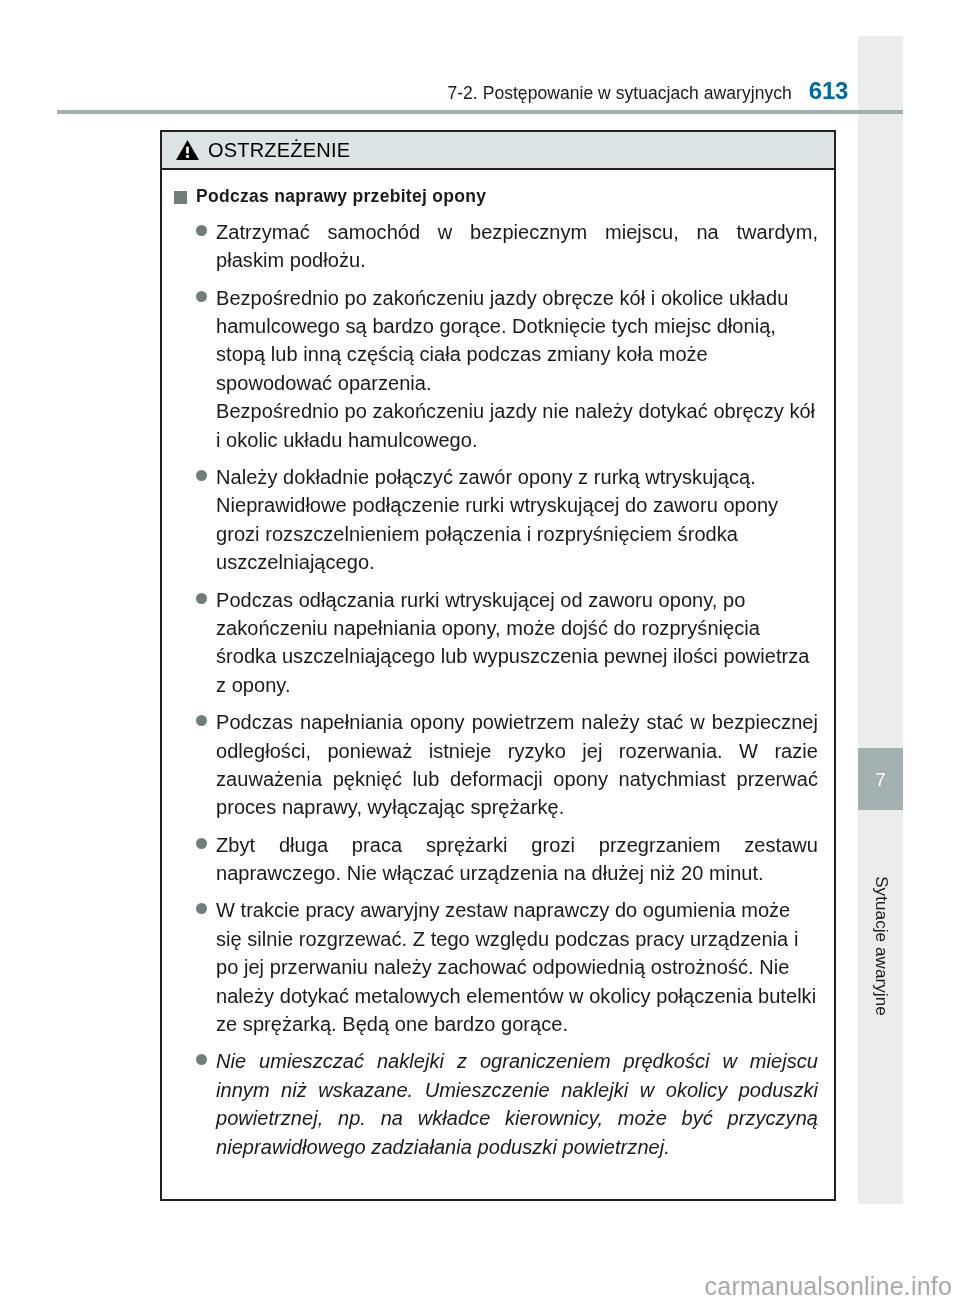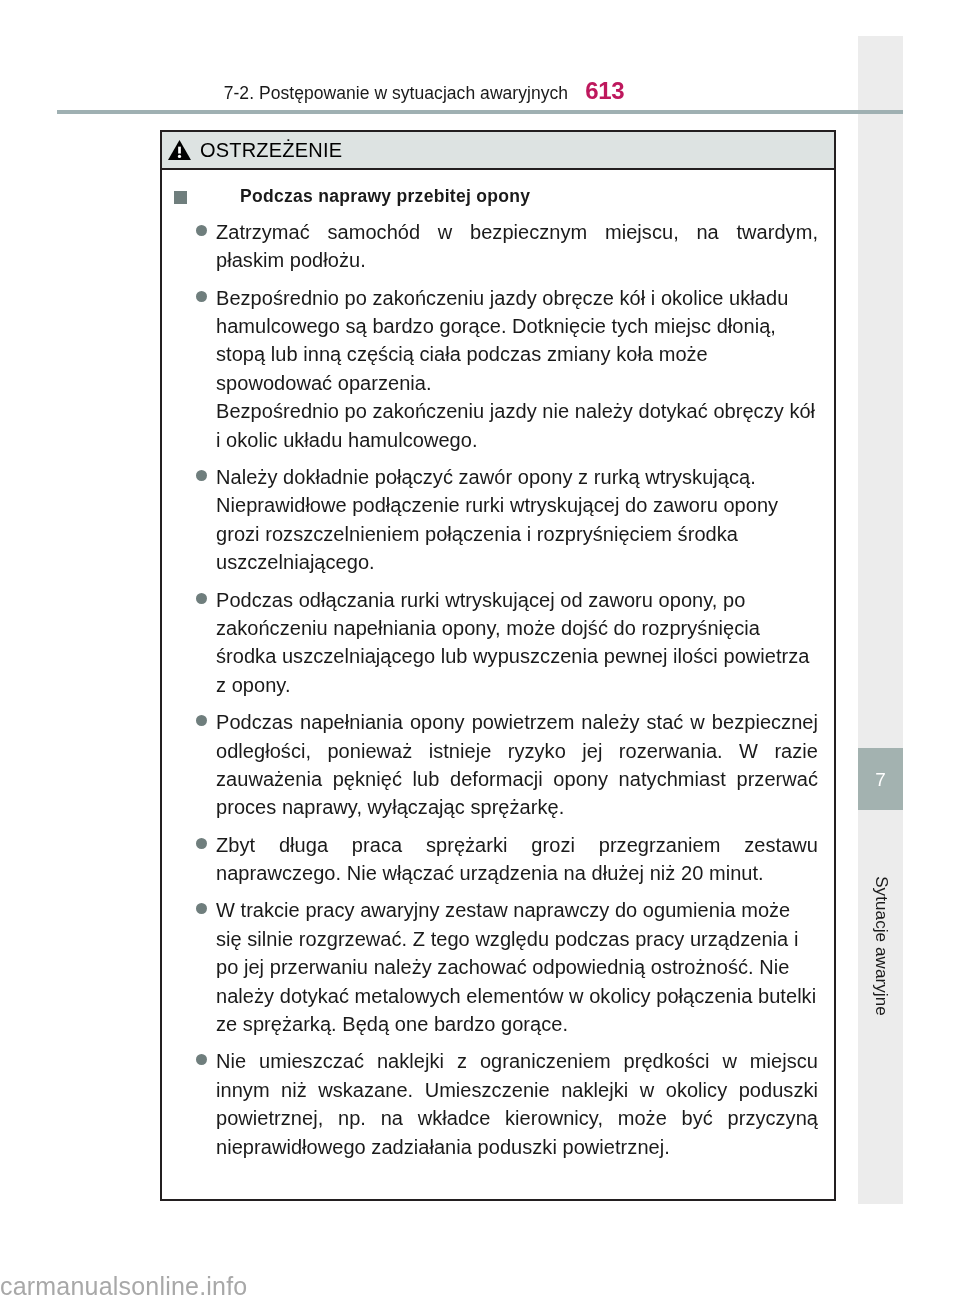"7-2. Postępowanie w sytuacjach" .page-header { justify-content: center -> flex-end }
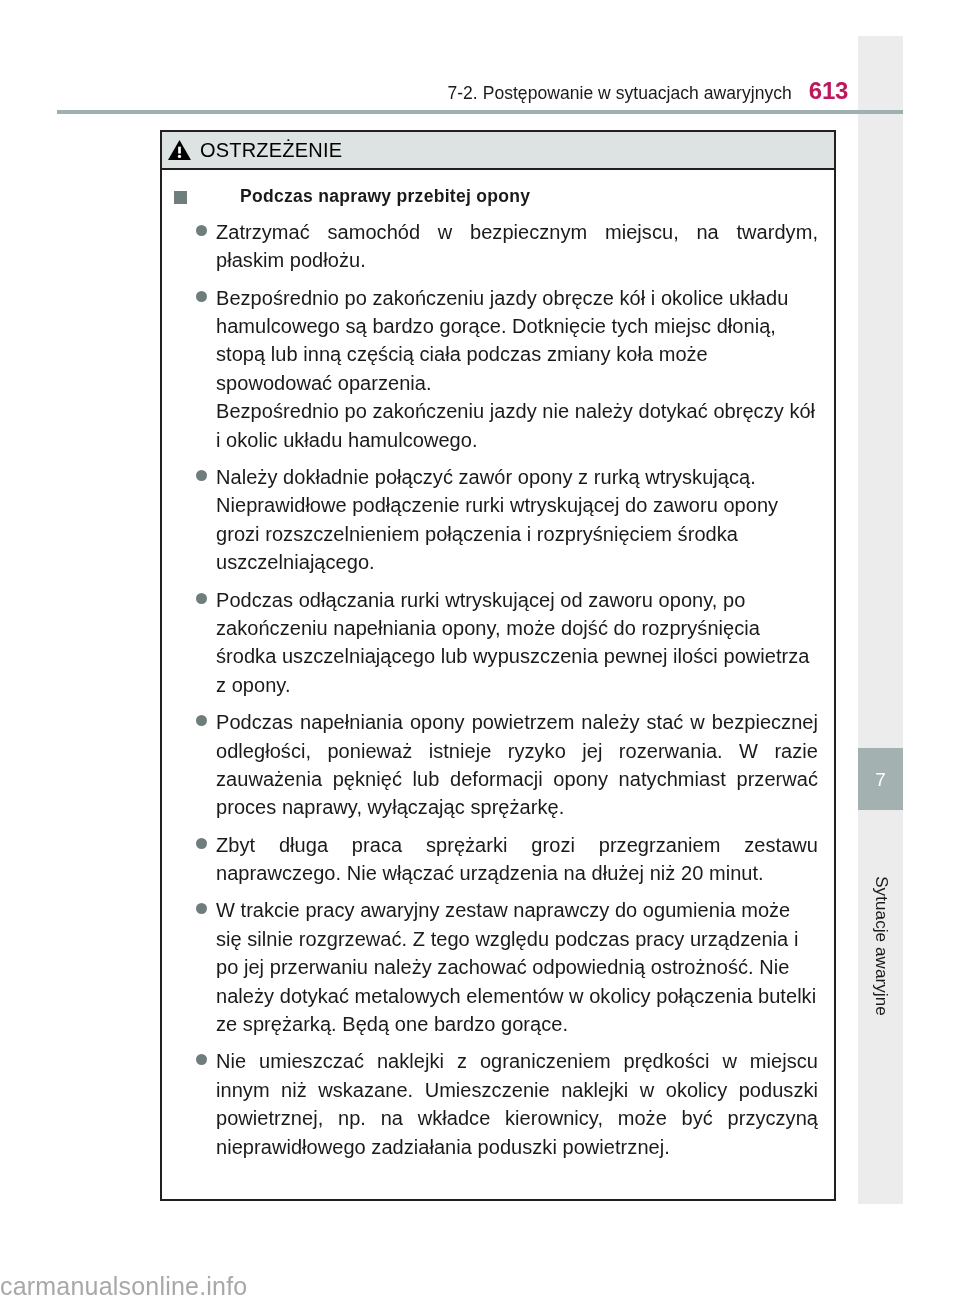"613" .header-pageno { color: #be185d -> #0369a1 }
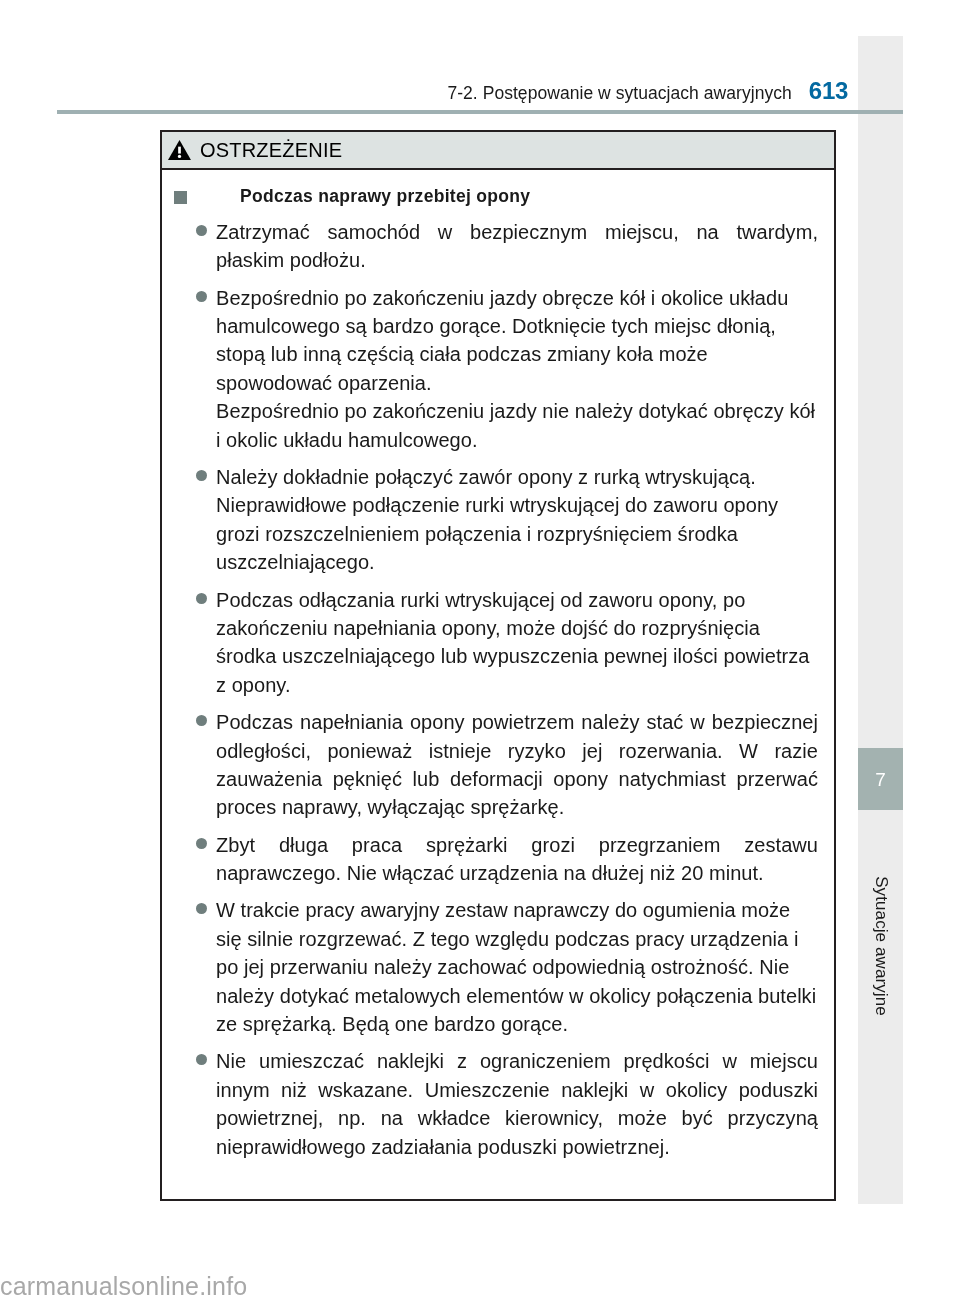"OSTRZEŻENIE" .warn-head { padding-left: 5px -> 13px }
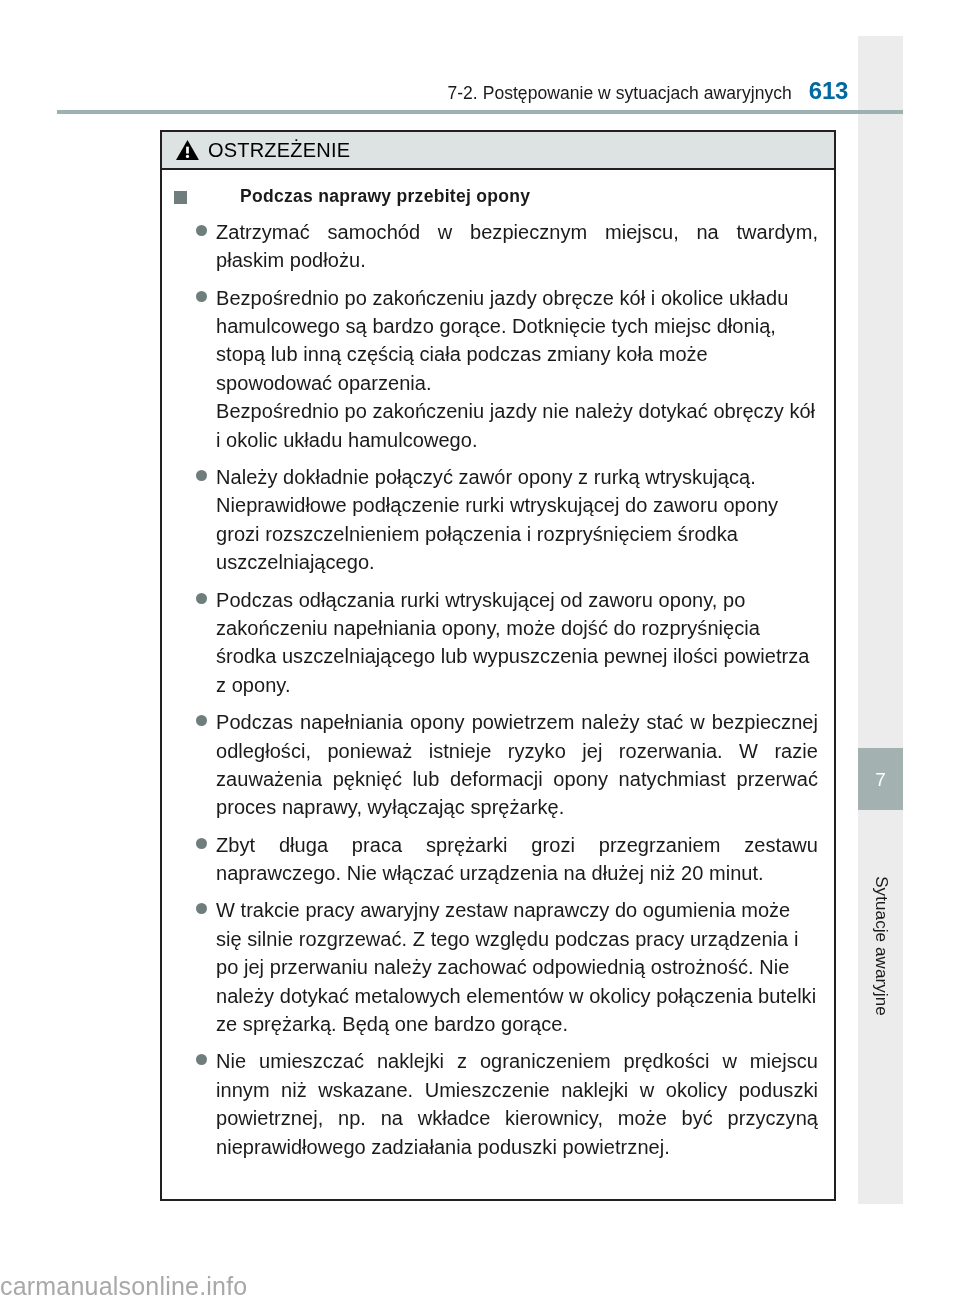"Podczas naprawy przebitej opony" .sec-head { gap: 44px -> none }
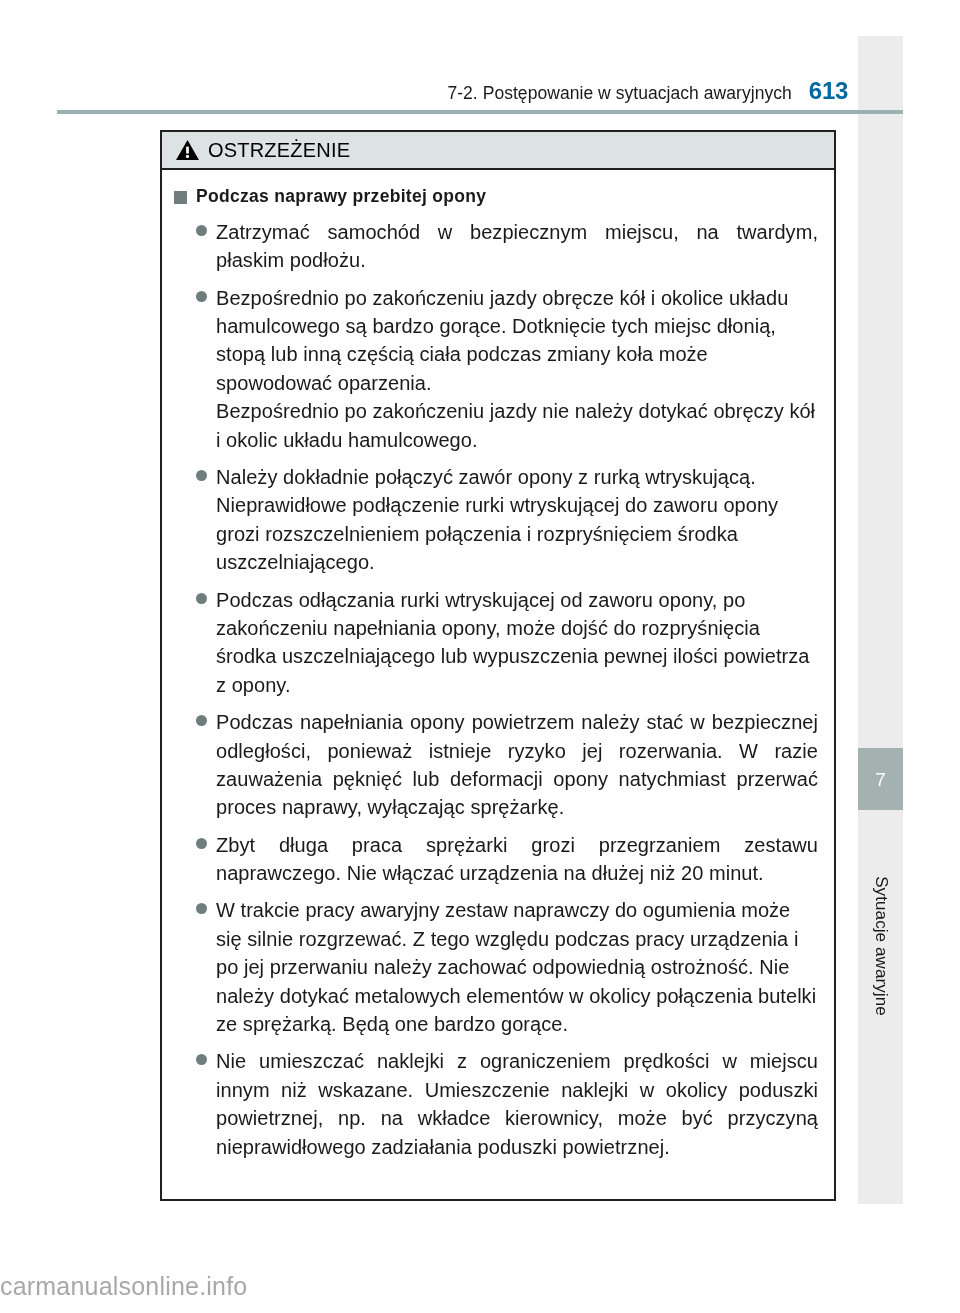"Nie umieszczać naklejki z ograniczeniem" .bullet-item:last-child { font-style: none -> italic }
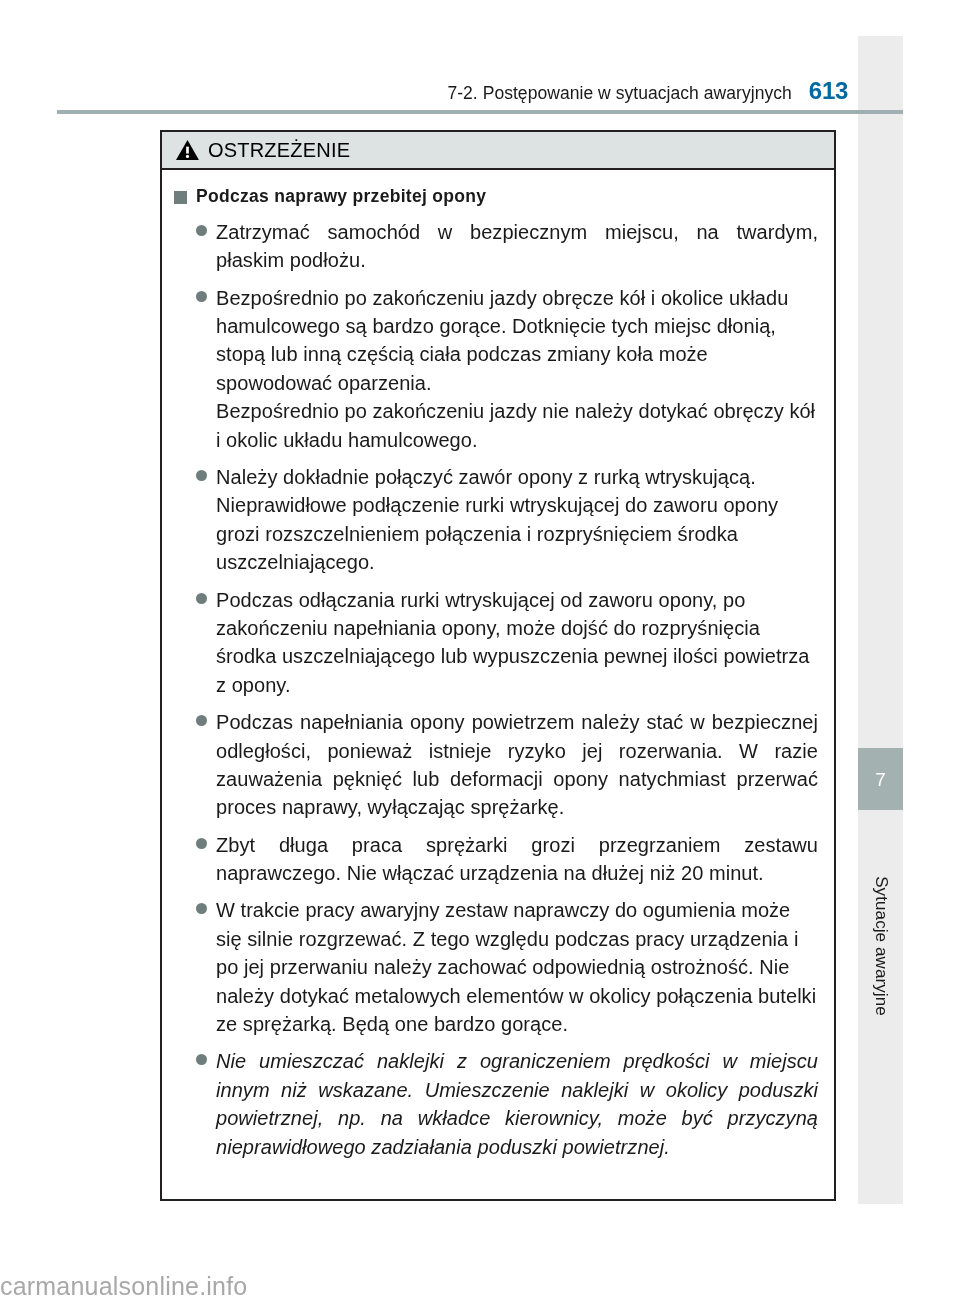"carmanualsonline.info" .watermark { text-align: left -> right }
